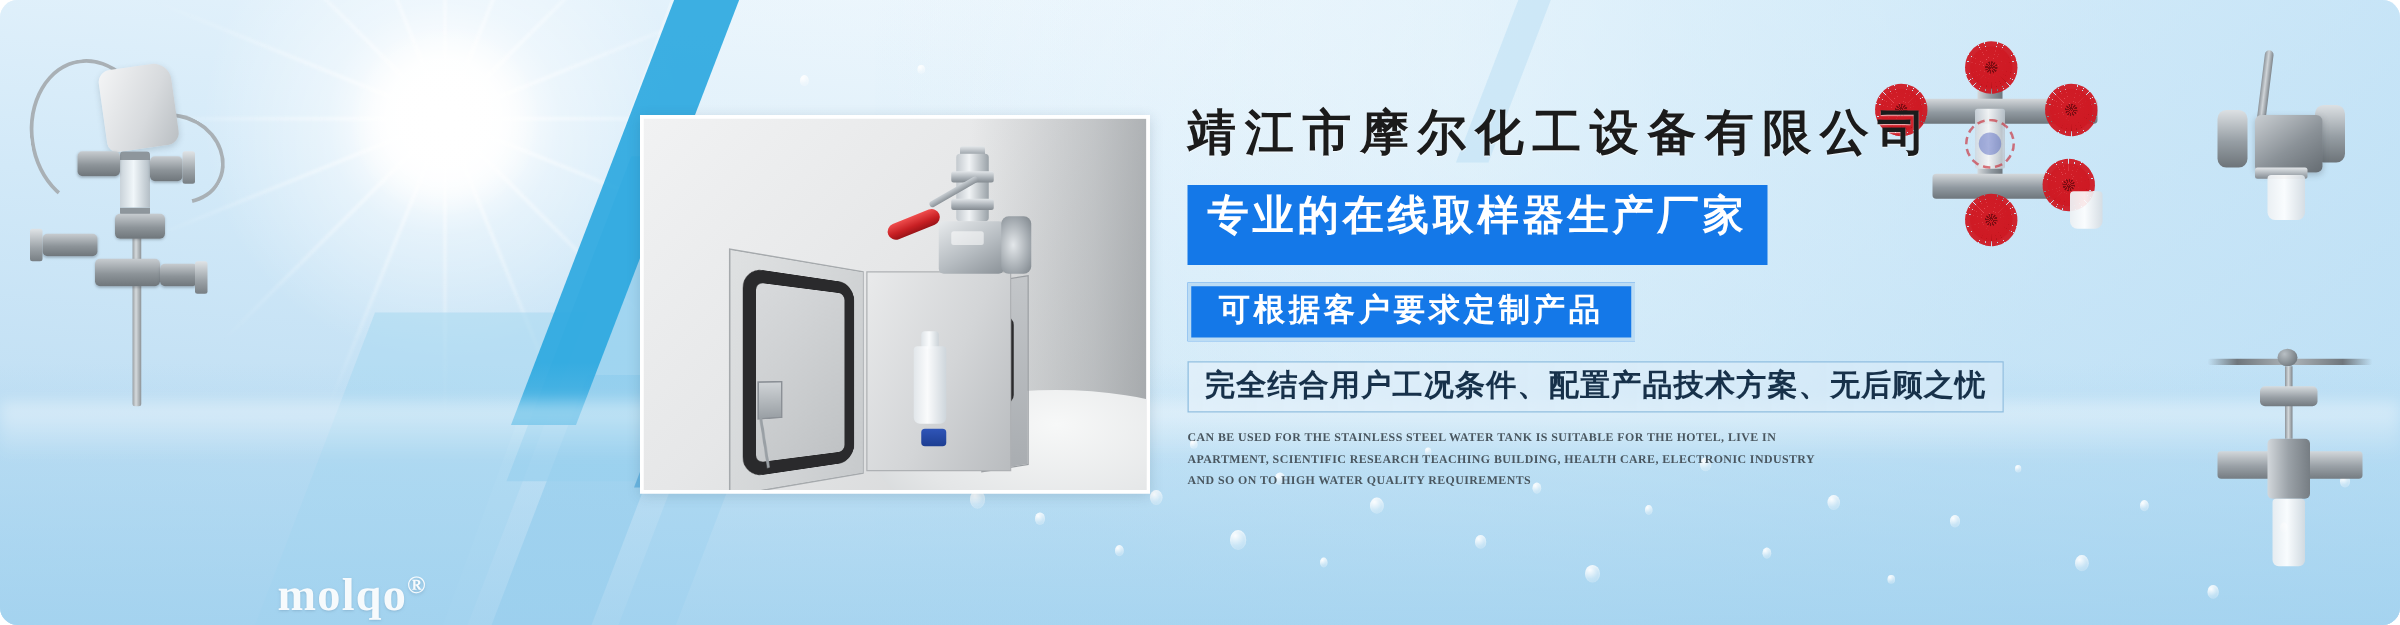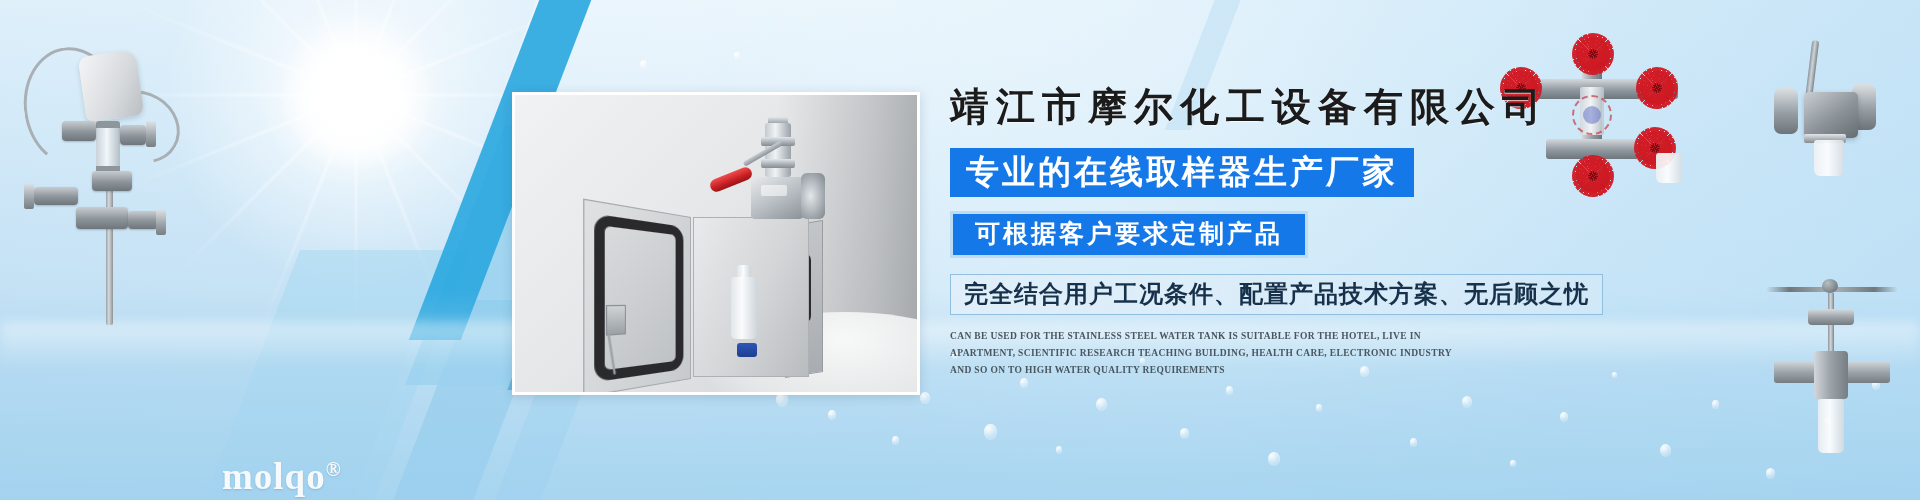"靖江市摩尔化工设备有限公司" .banner { border-radius: none -> 14px }
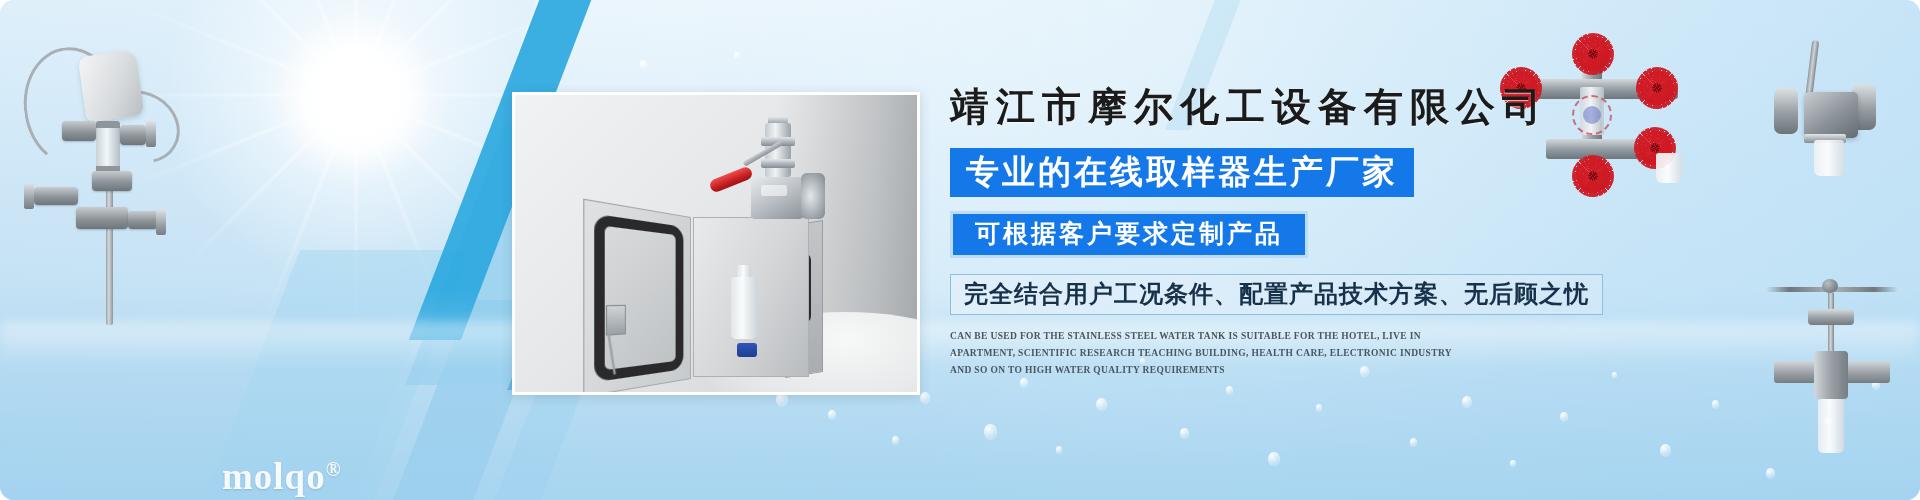"专业的在线取样器生产厂家" .headline { padding: 7px 16px 8px 16px -> 7px 16px 23px 16px }
